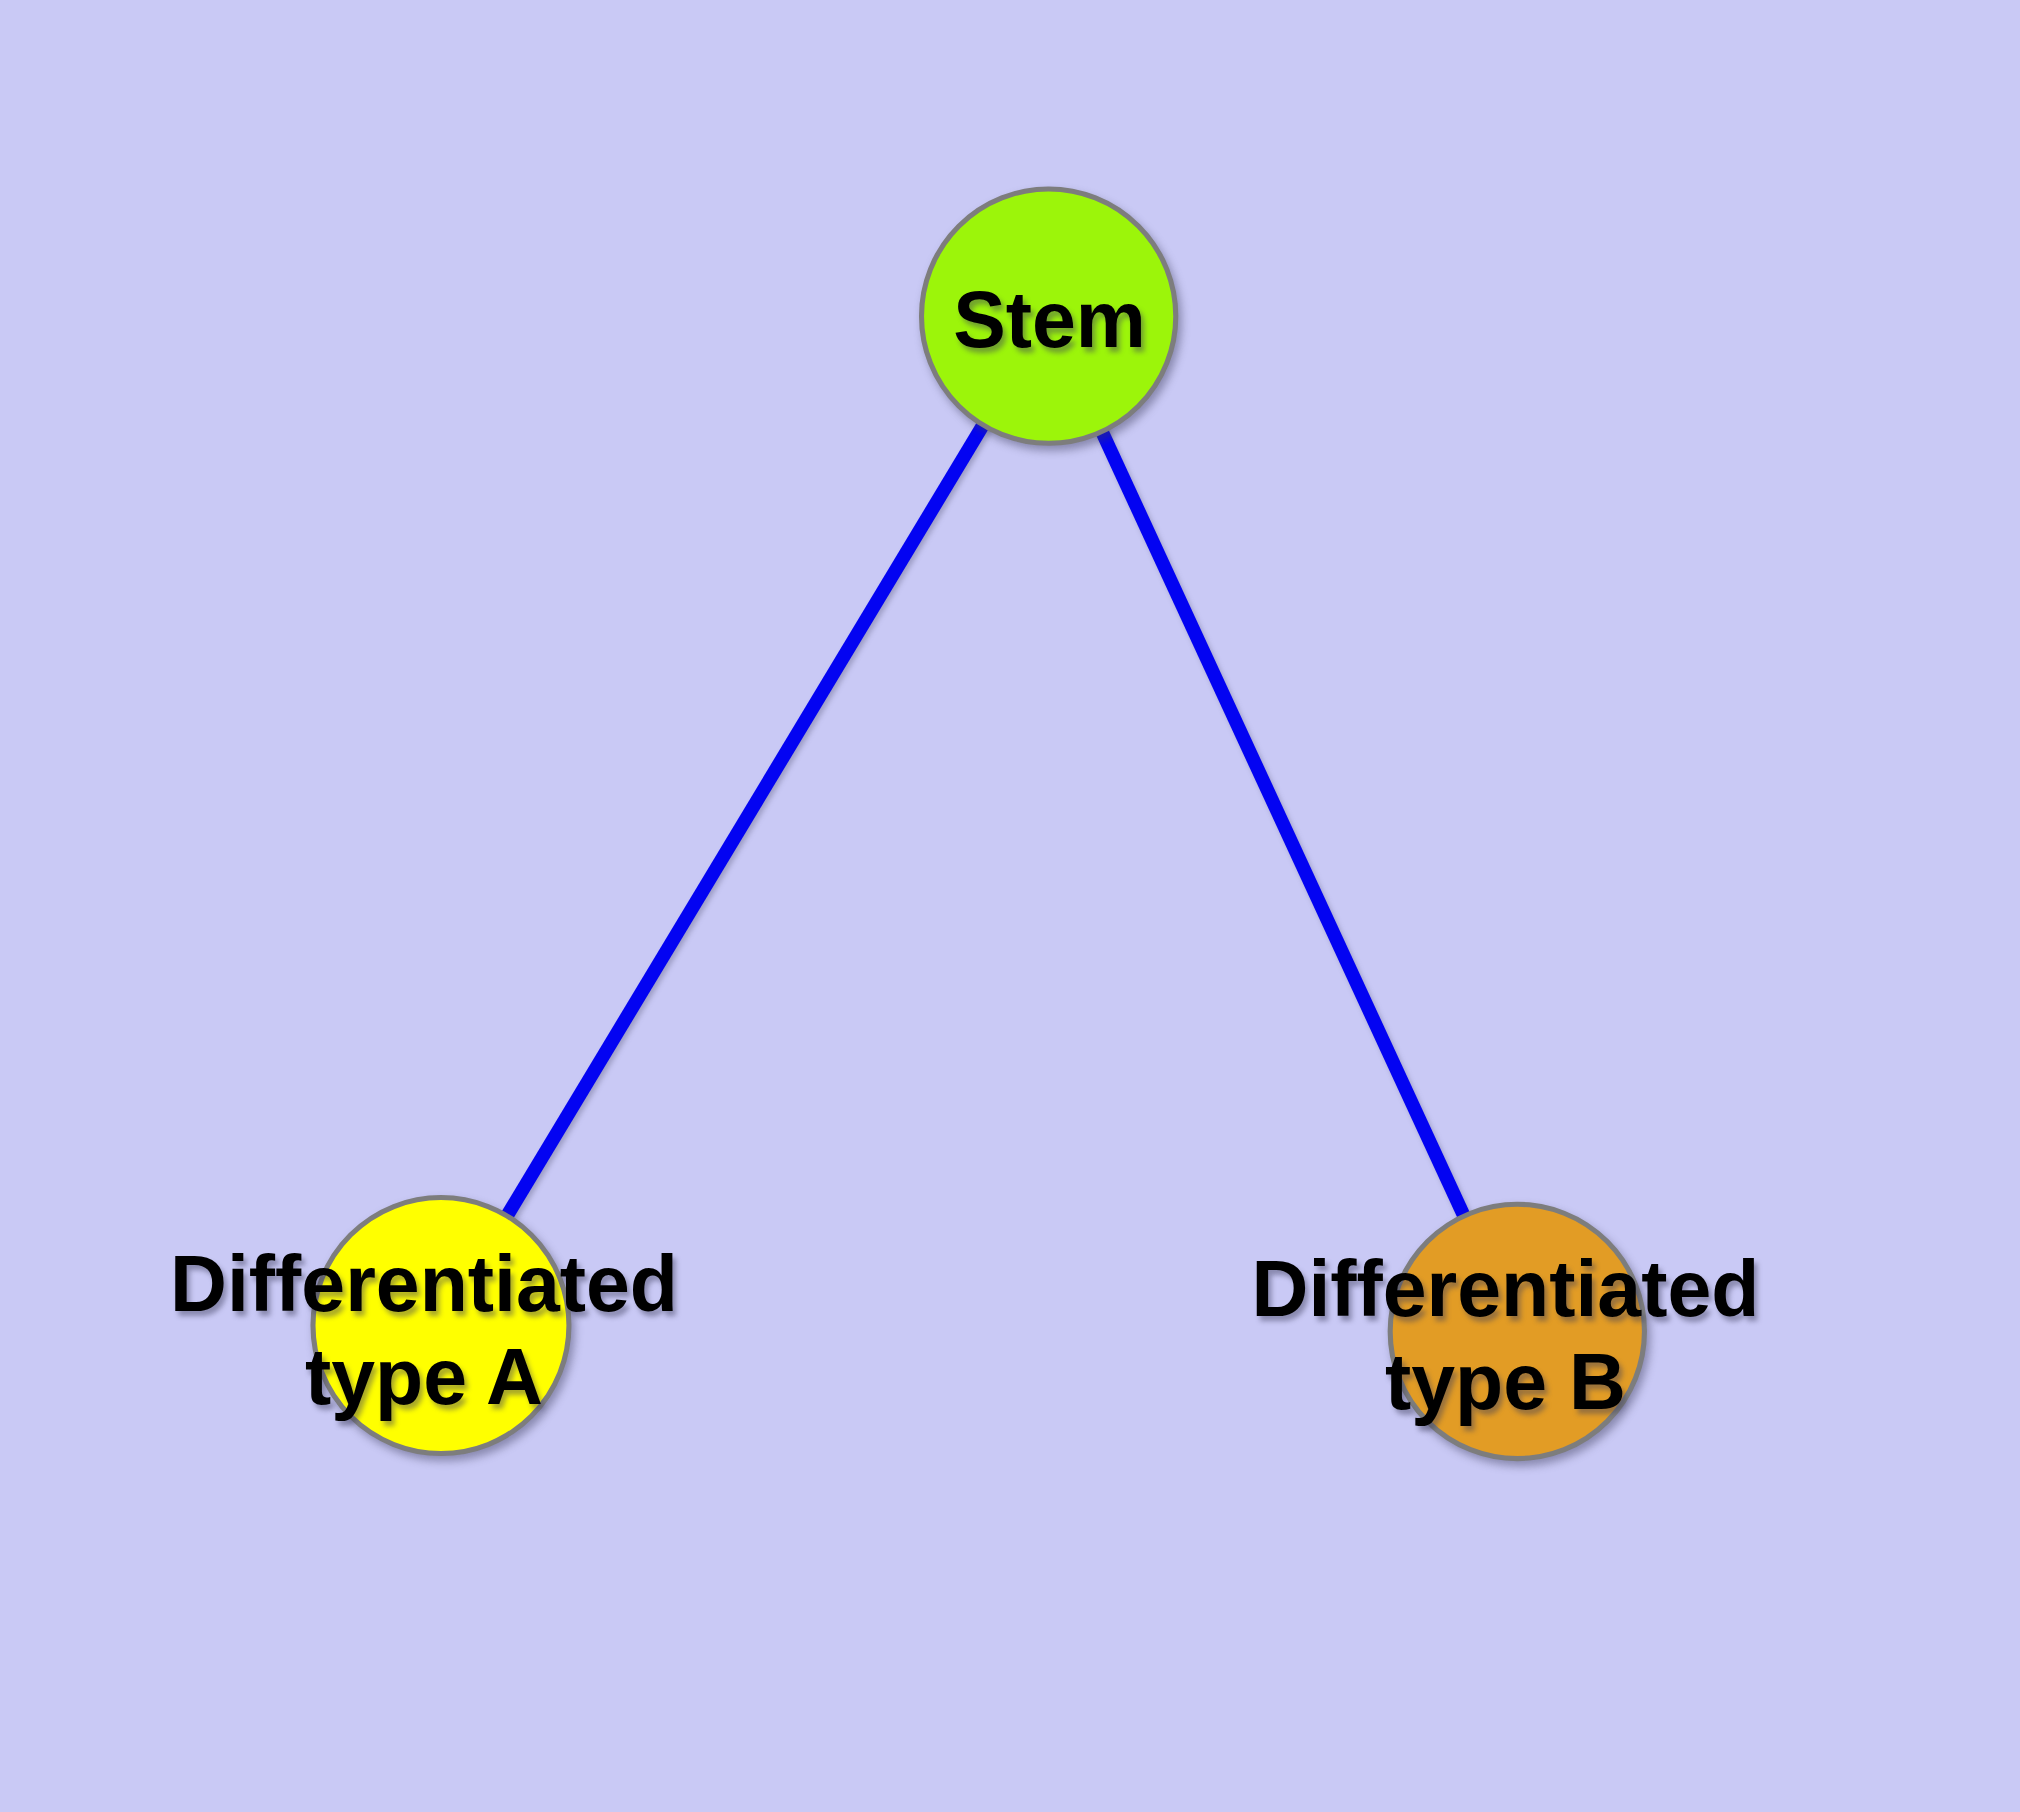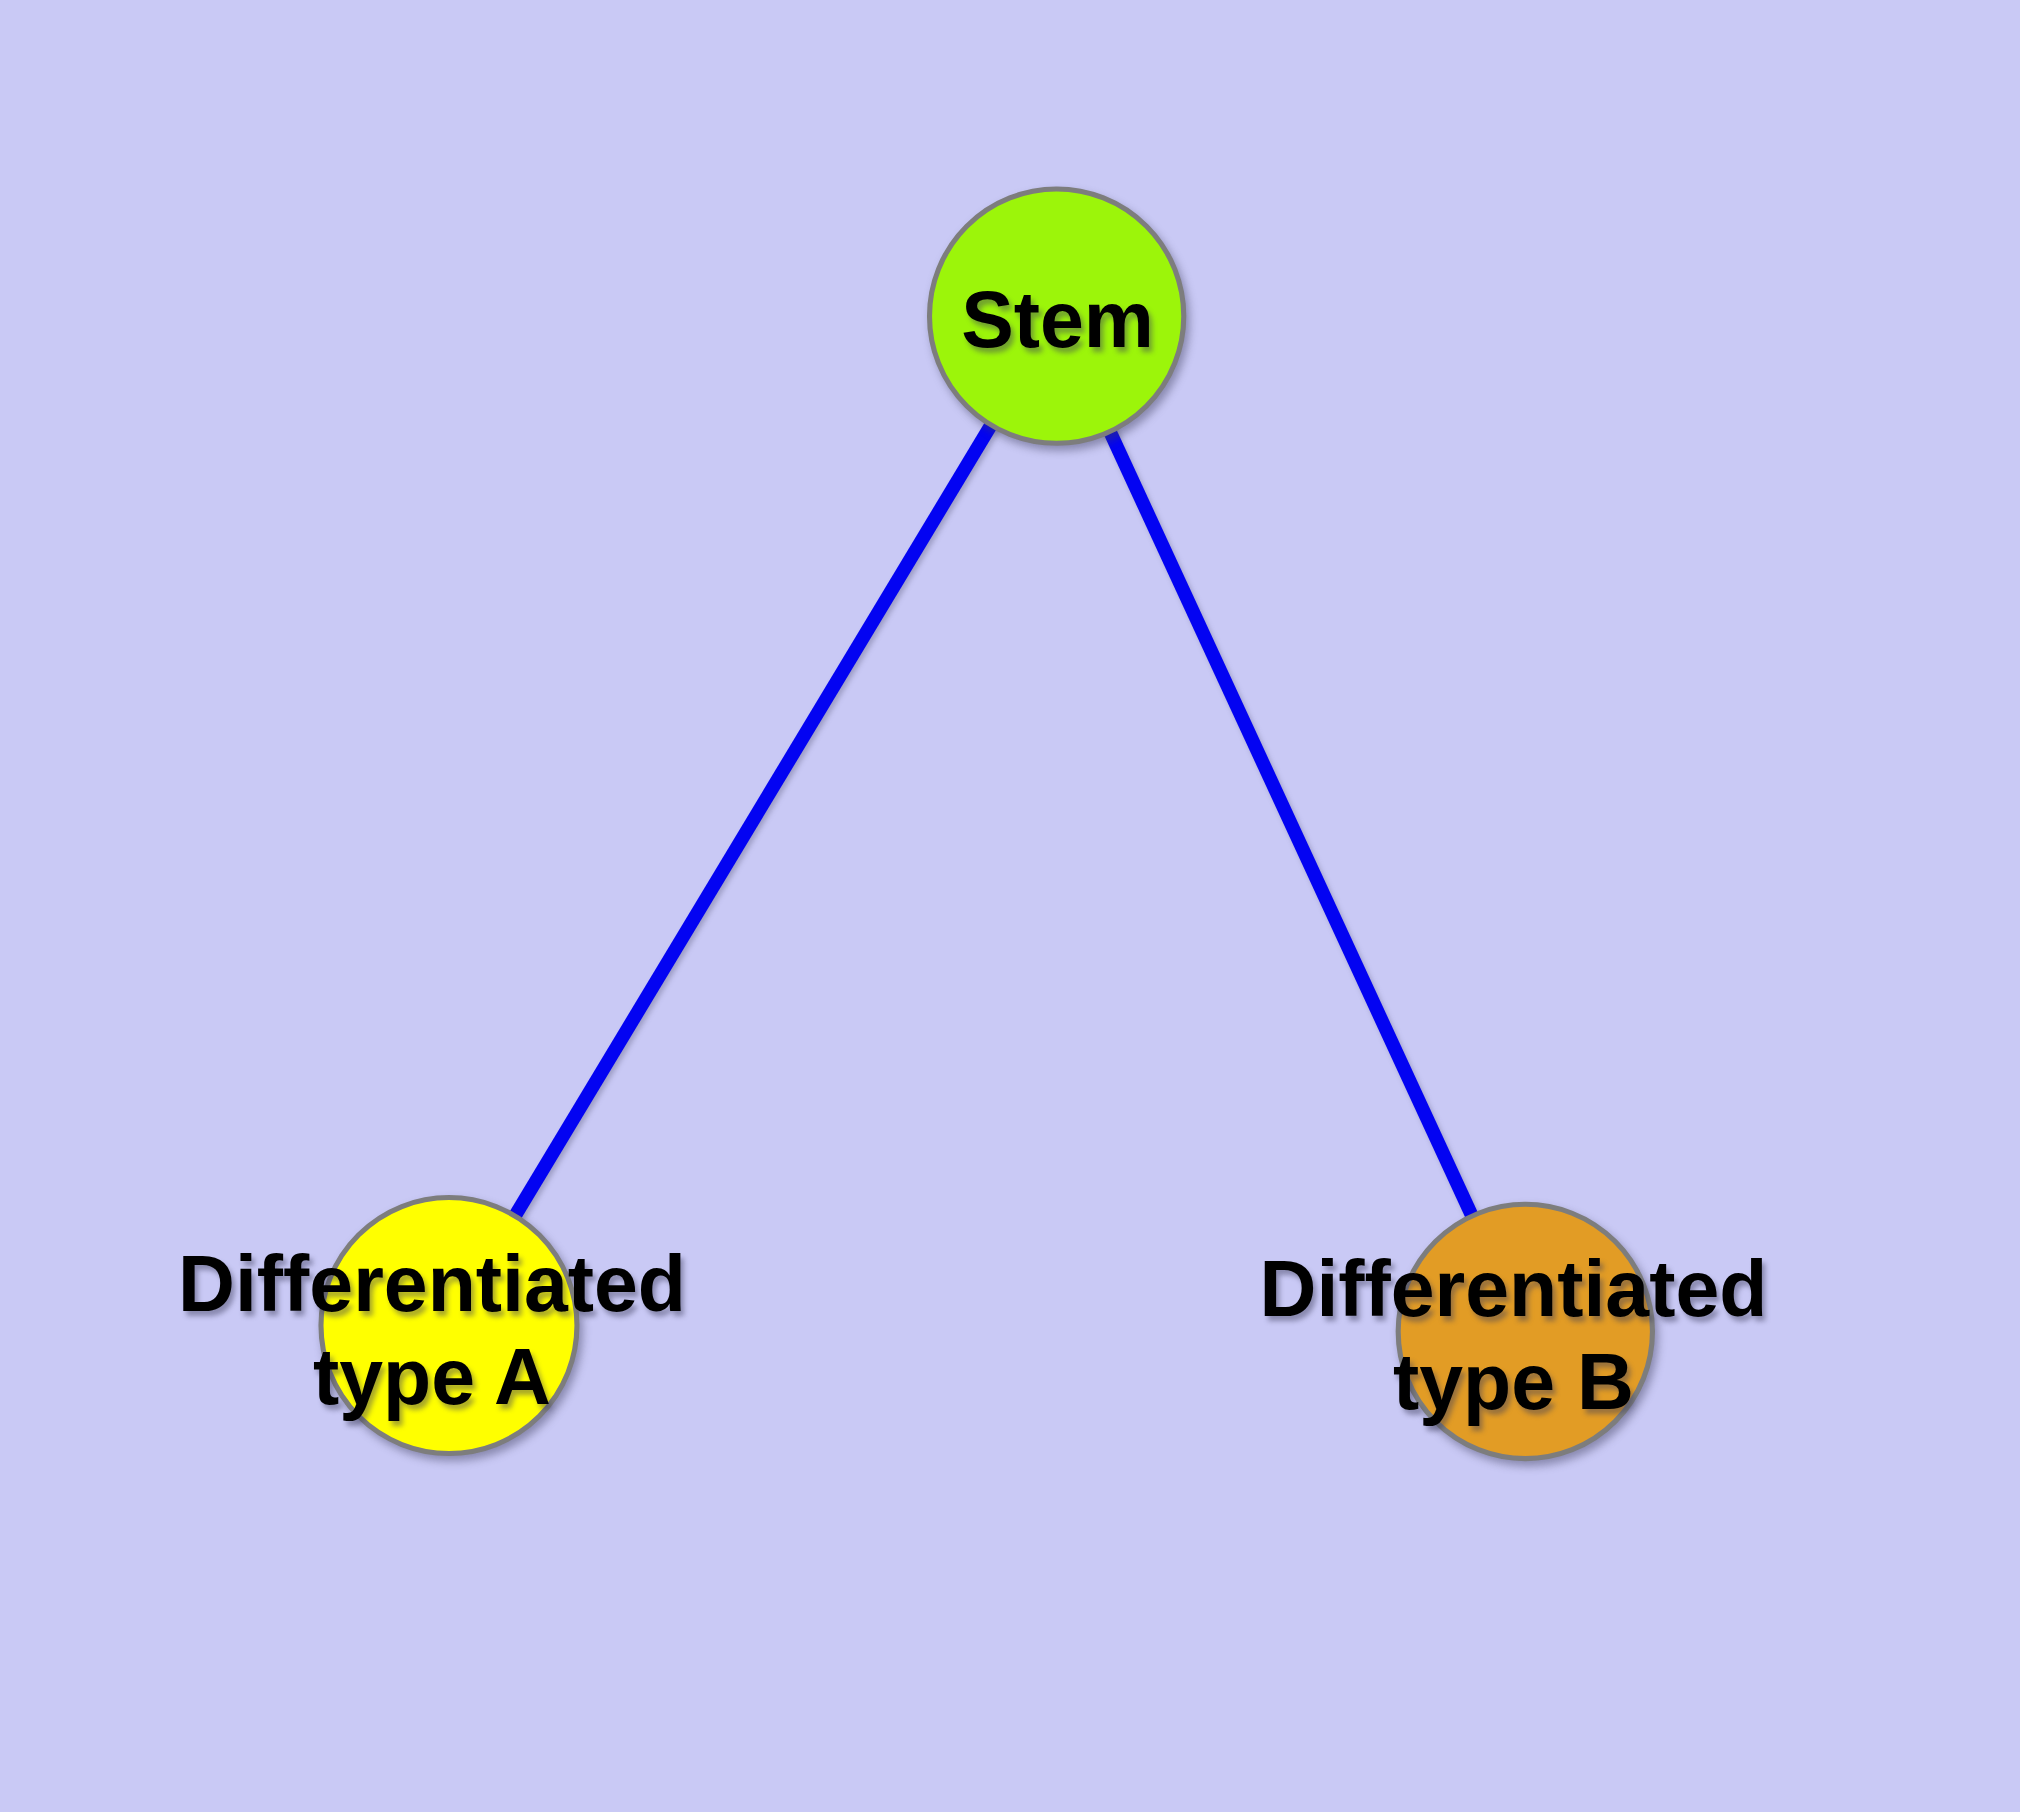"Stem" .stage { padding-left: 8px -> none }
